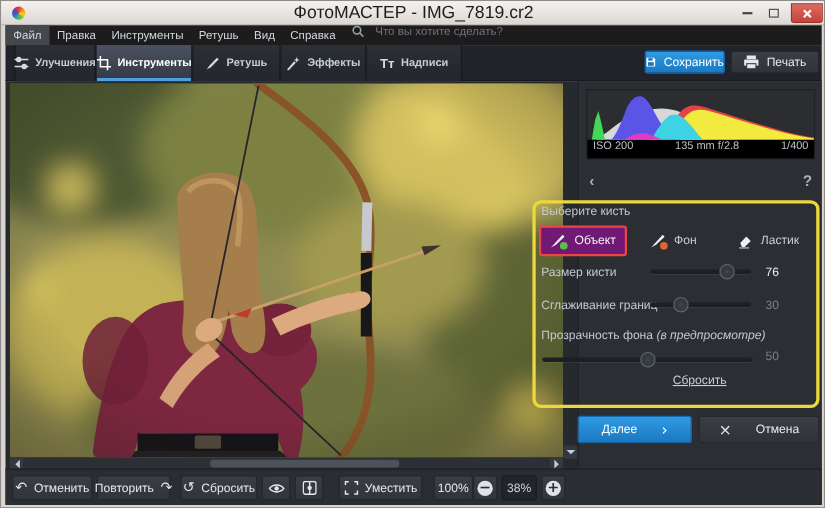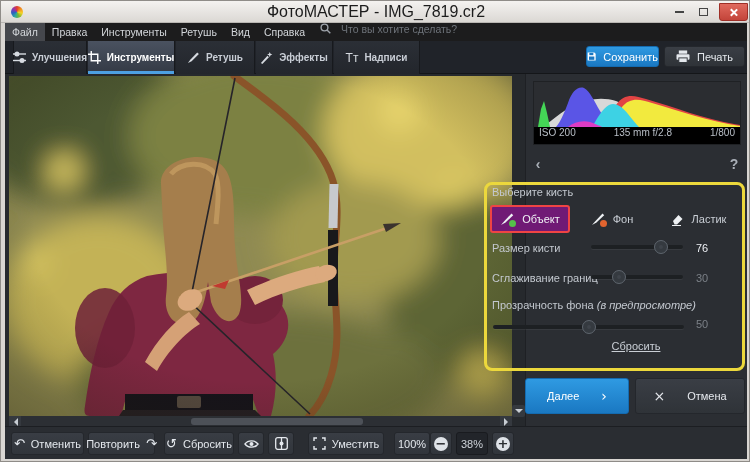"Tт" span { font-weight: normal -> bold }
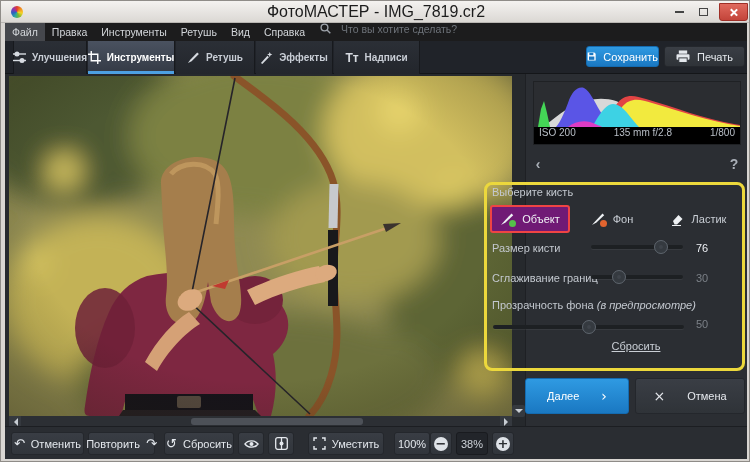"1/800" span { text: 1/800 -> 1/400 }
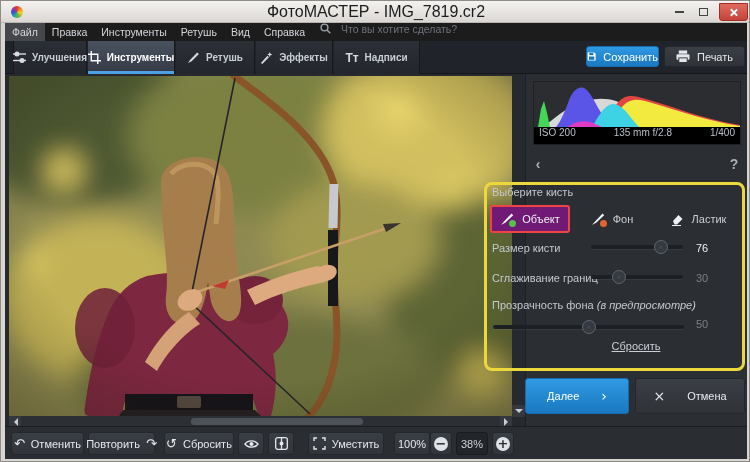"Далее" .bottom-btn { height: 36px -> 25px }
